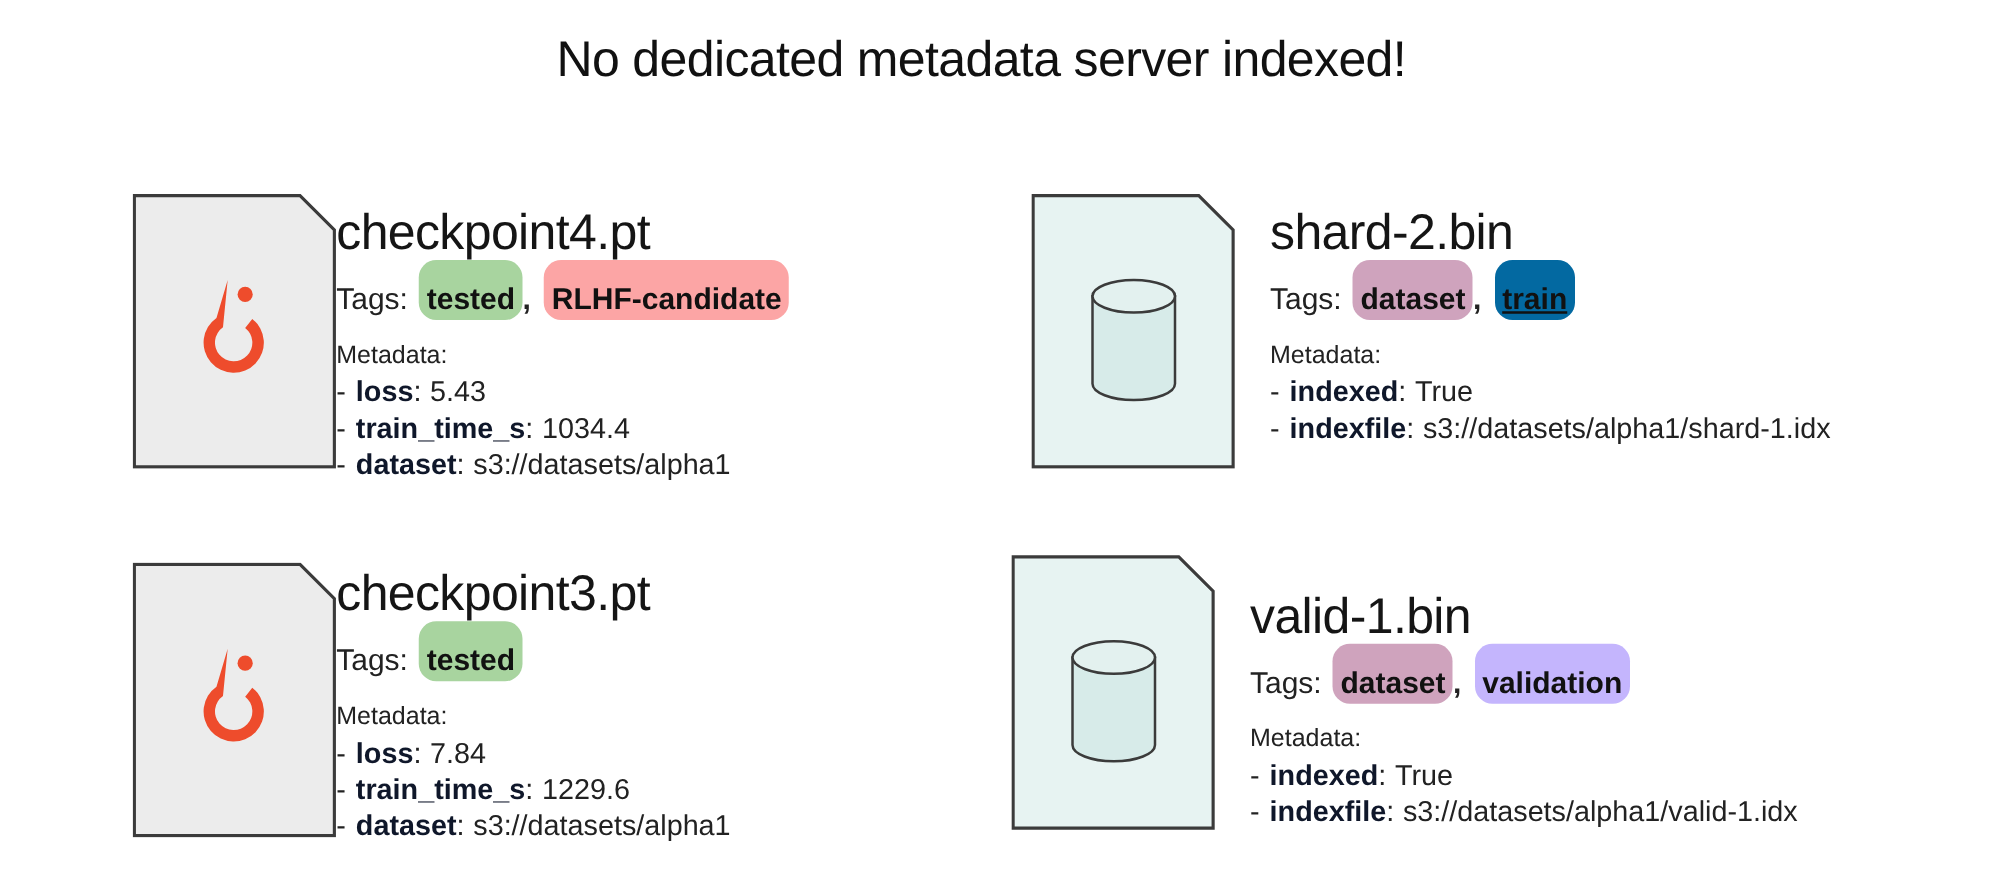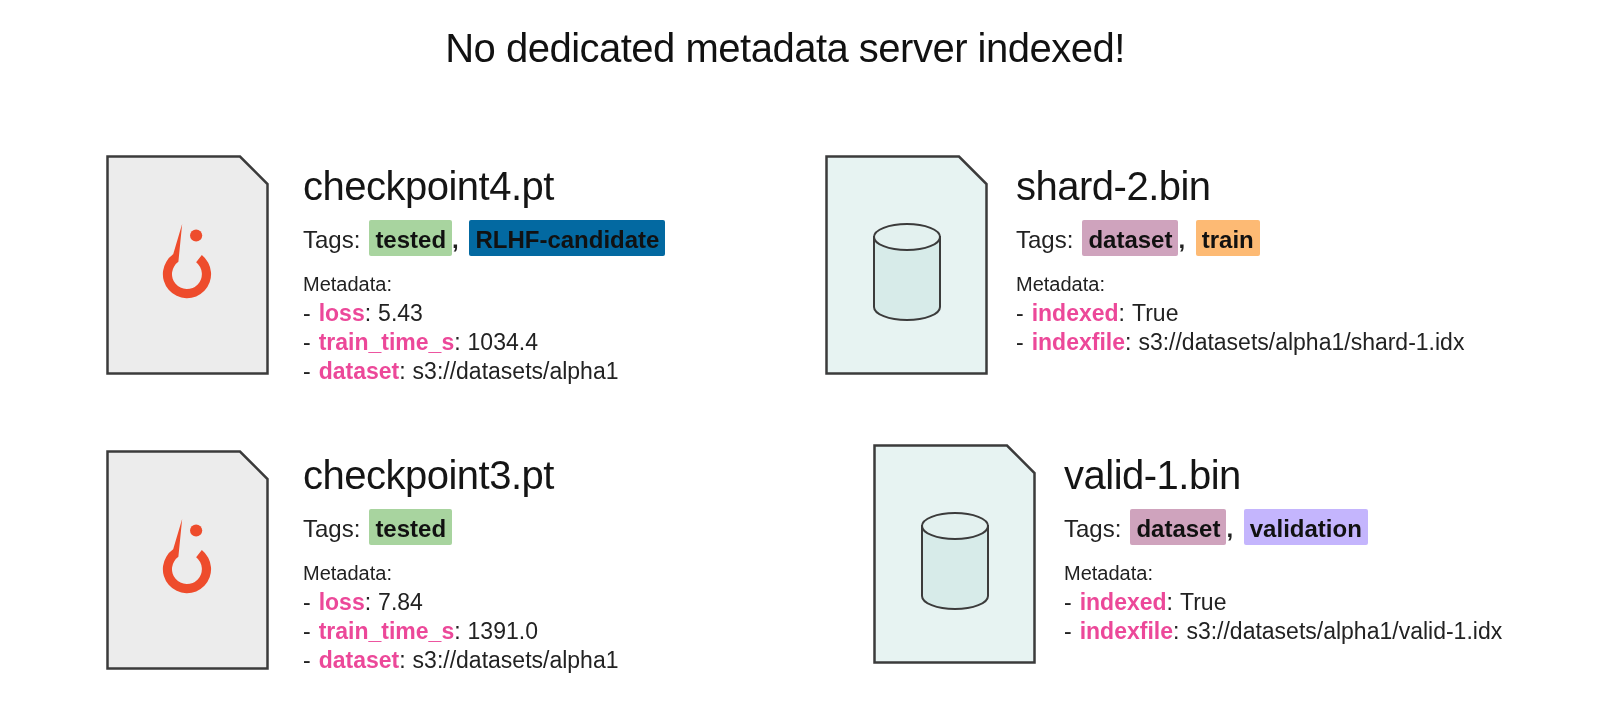"checkpoint4.pt" .card-1 .info, .card-3 .info { margin-left: 34px -> none }
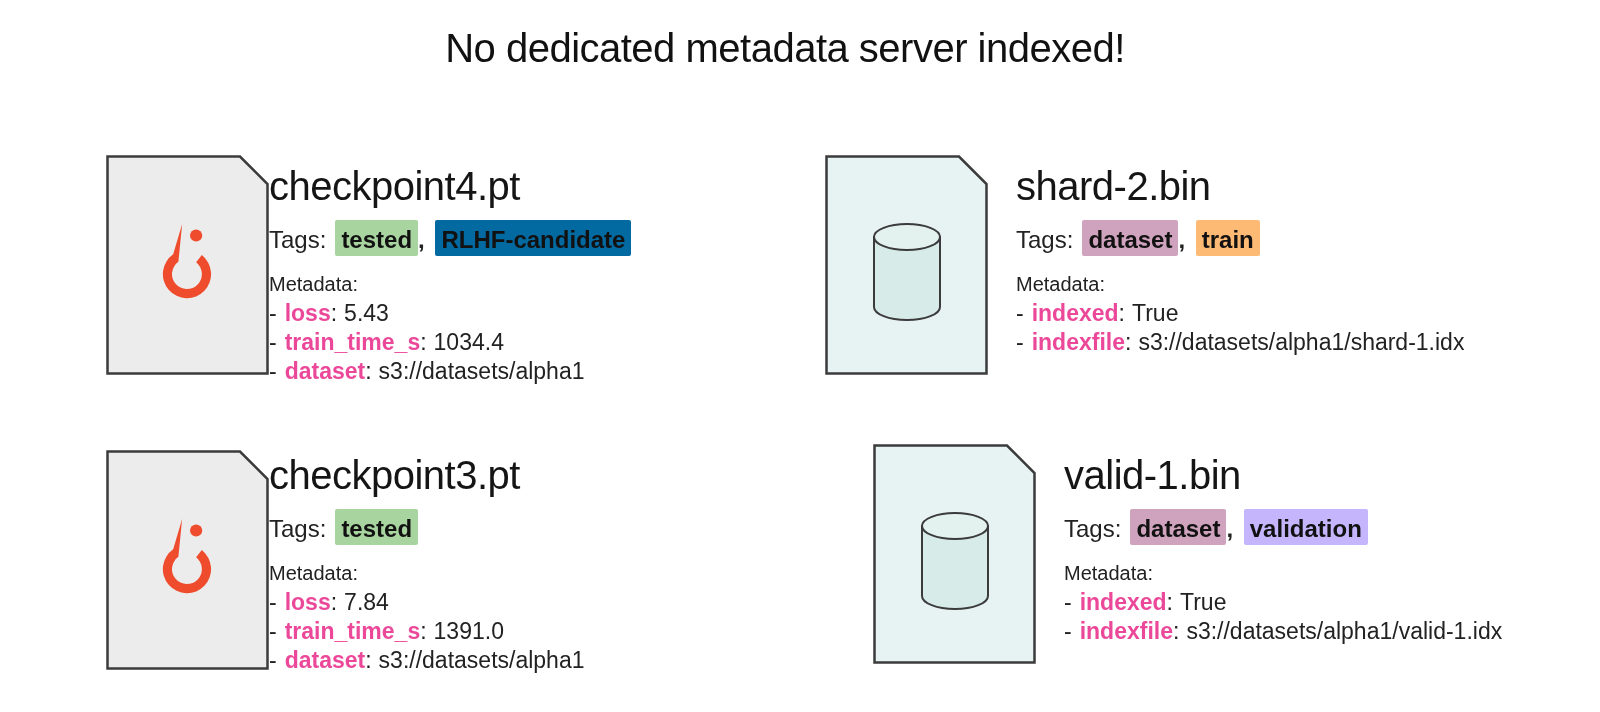"tested" .tag { border-radius: 2px -> 14px; padding: 6px 6px 3px 6px -> 18px 6px 3px 6px }
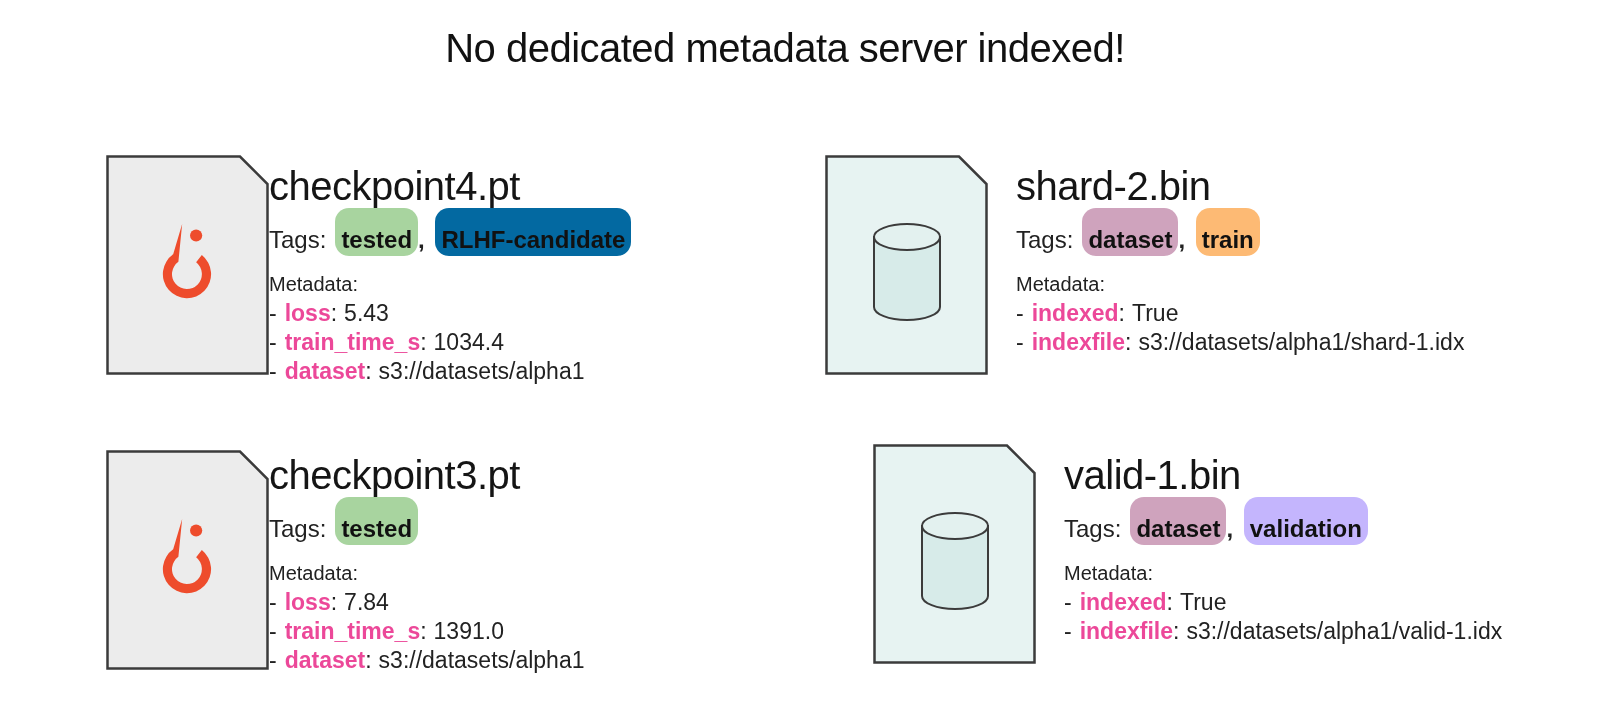"RLHF-candidate" span.tag { background-color: #0369a1 -> #fca5a5 }
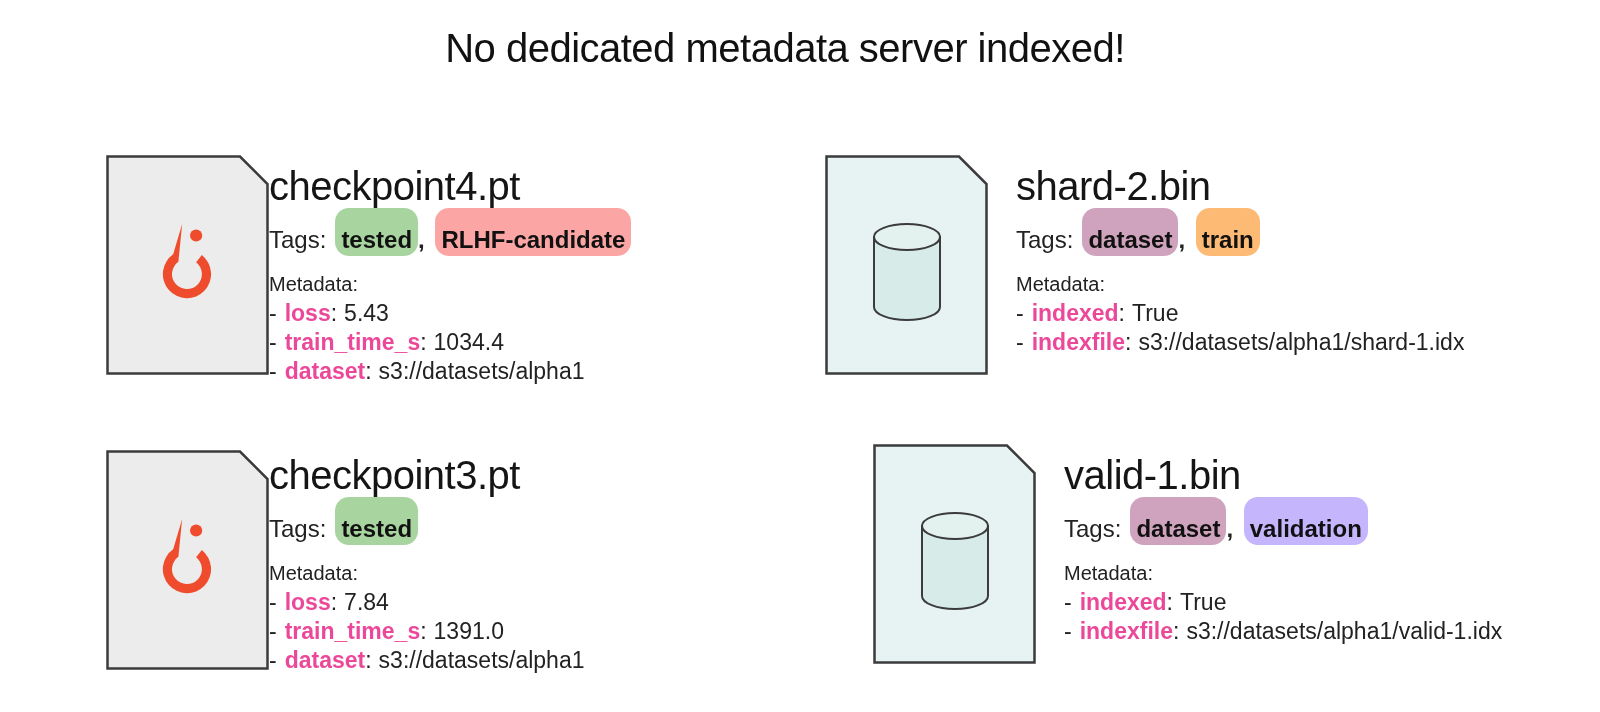"train" span.tag { background-color: #fdba74 -> #0369a1; text-decoration: none -> underline }
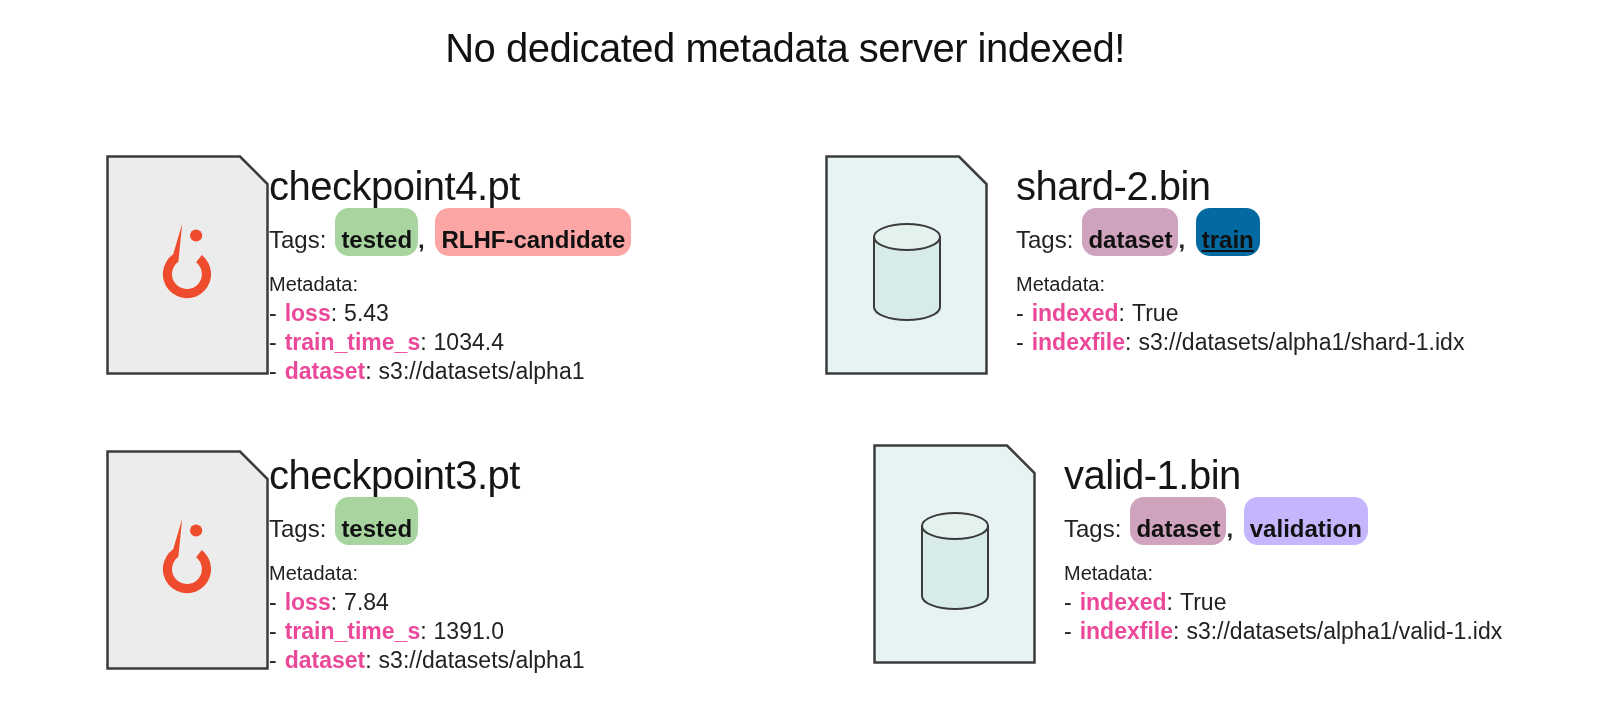"loss" .mkey { color: #ec4899 -> #0f172a }
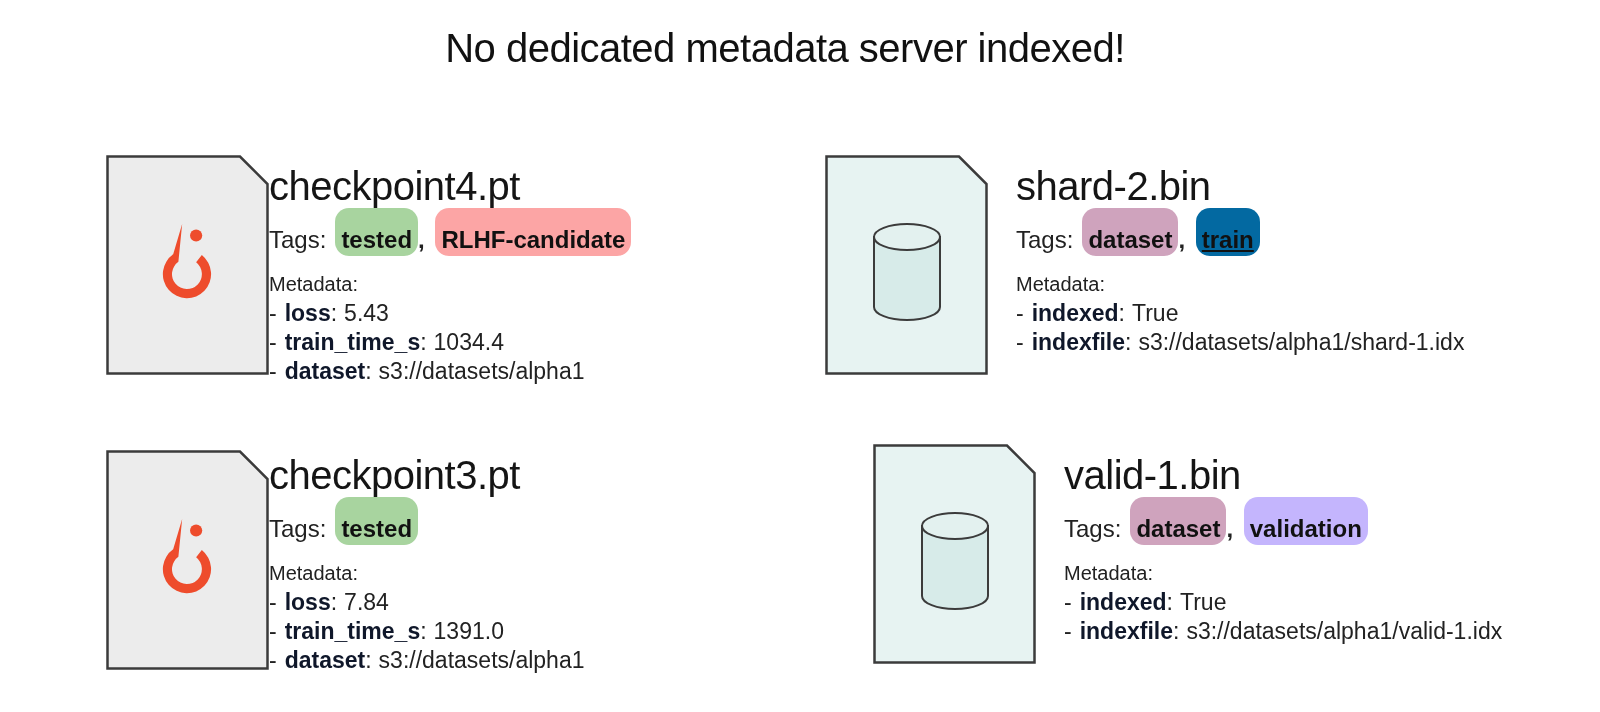"valid-1.bin" .card-4 { align-items: none -> flex-end; left: 873px -> 809px }
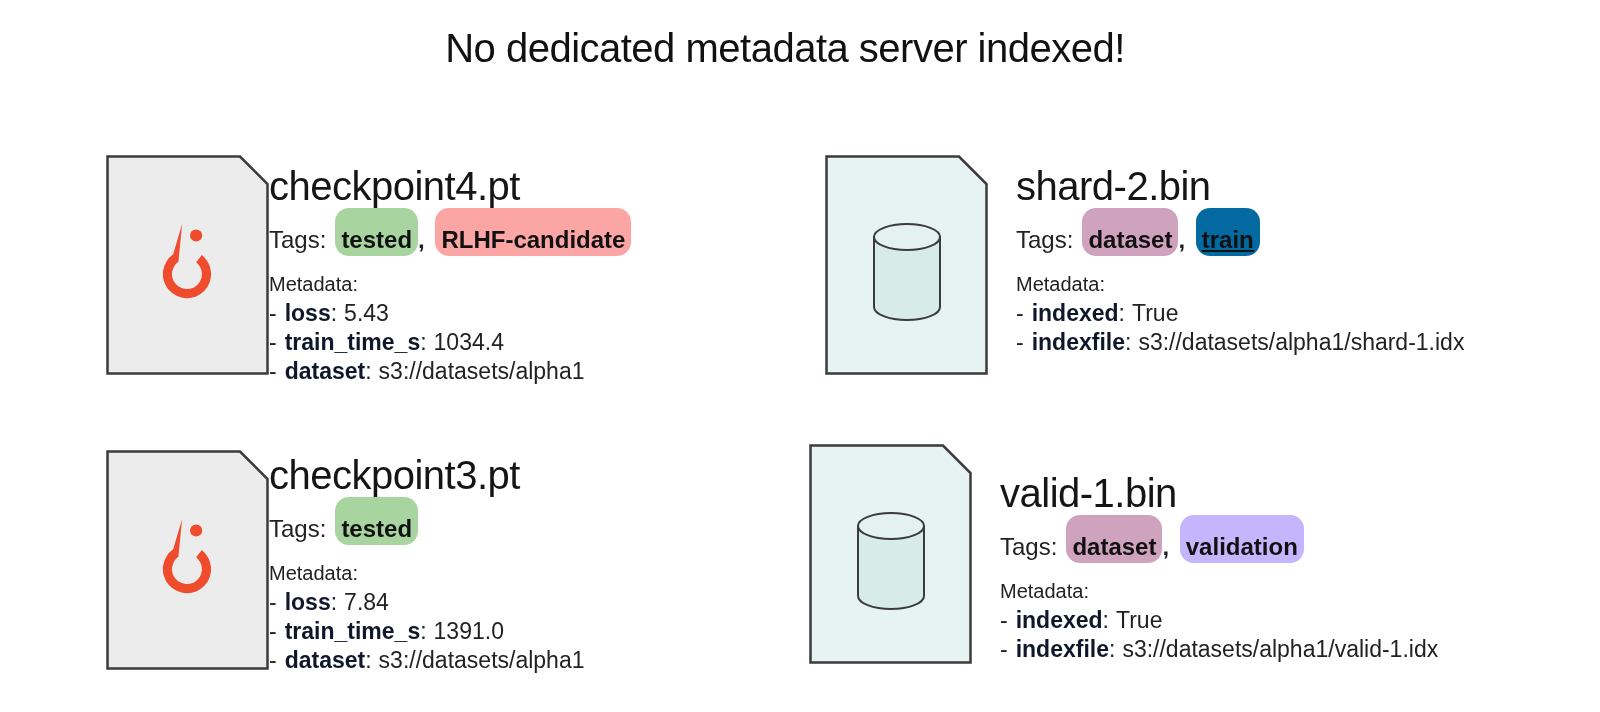"1391.0" span.mval { text: 1391.0 -> 1229.6 }
